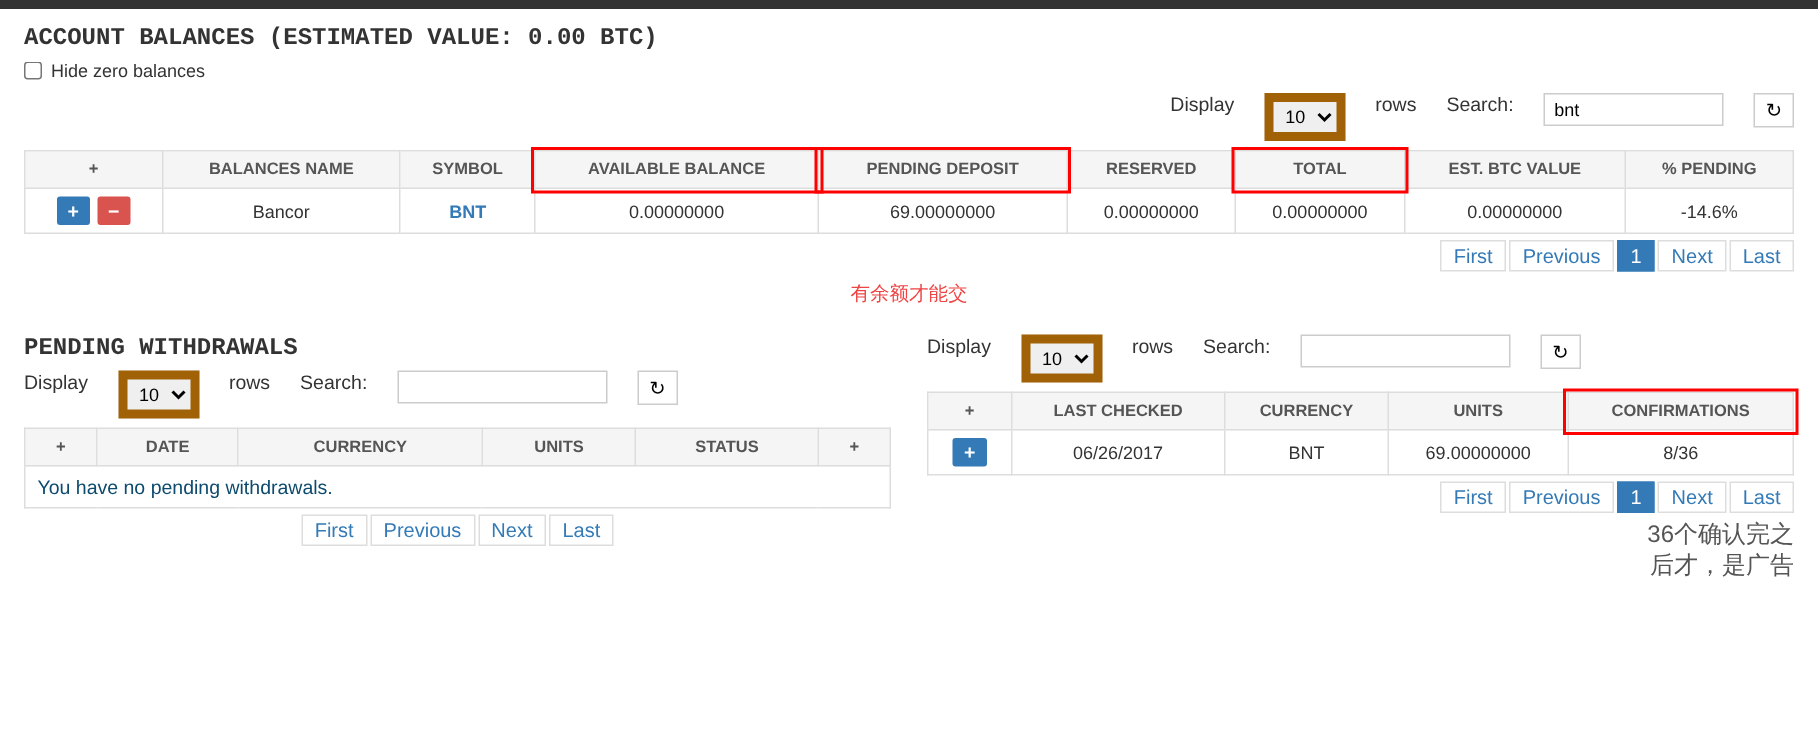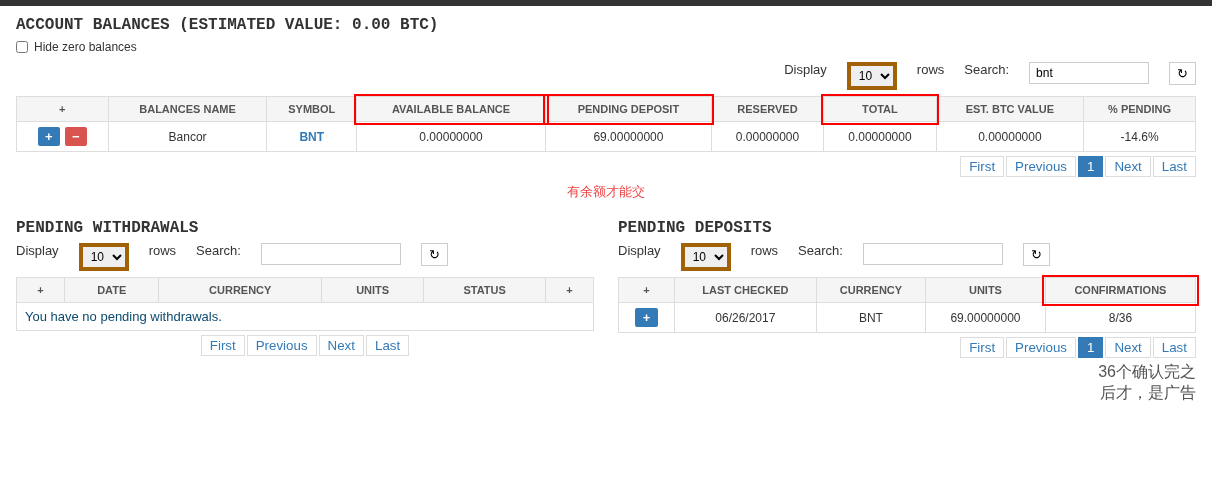"10" .controls-row select { border: 4px solid #a16207 -> 6px solid #a16207 }
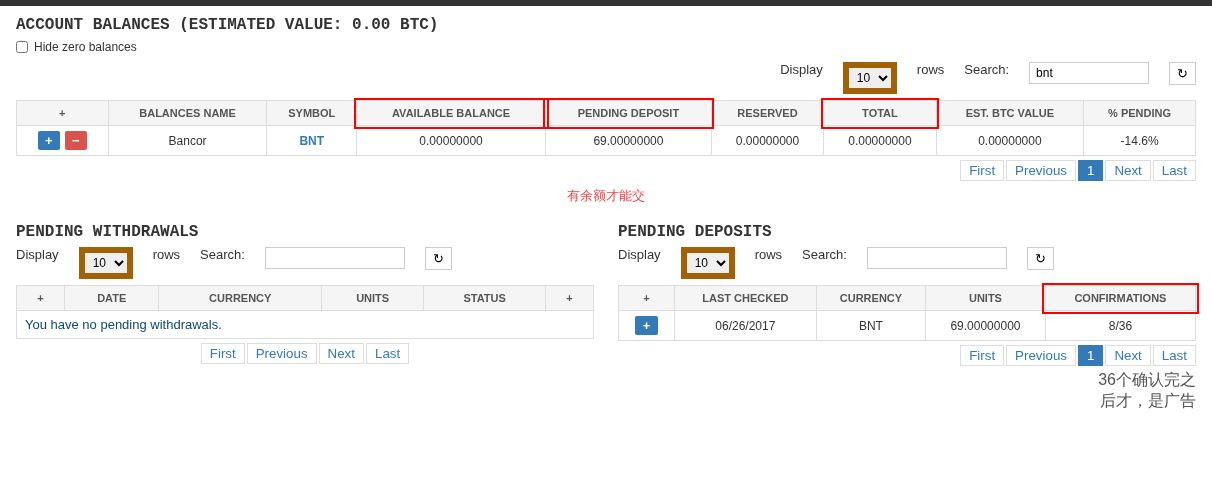"PENDING DEPOSITS" h2 { html: <h2>PENDING DEPOSITS</h2> -> none }
